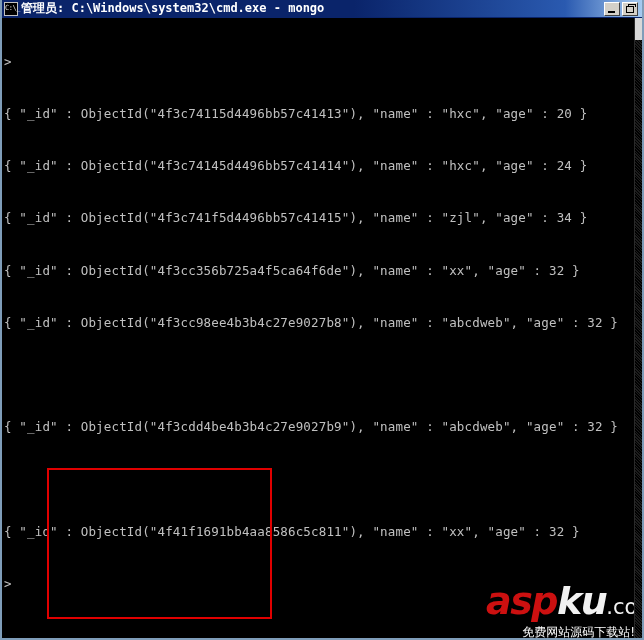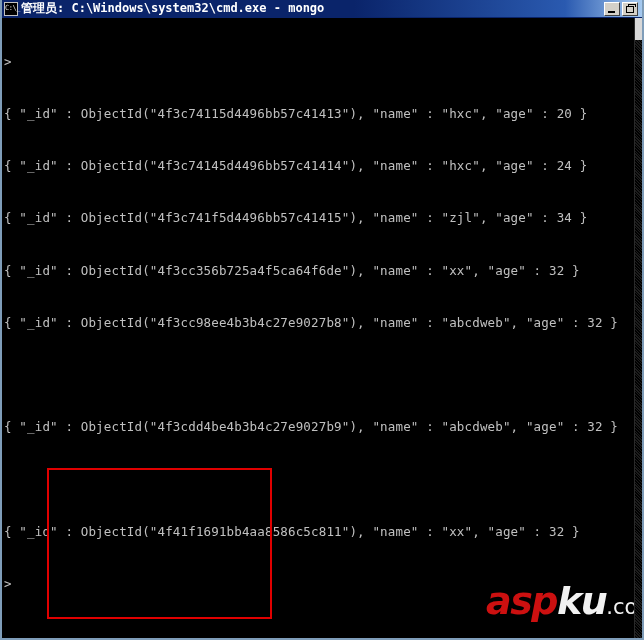"免费网站源码下载站!" div.wm-sub { html: none -> <div>免费网站源码下载站!</div> }
